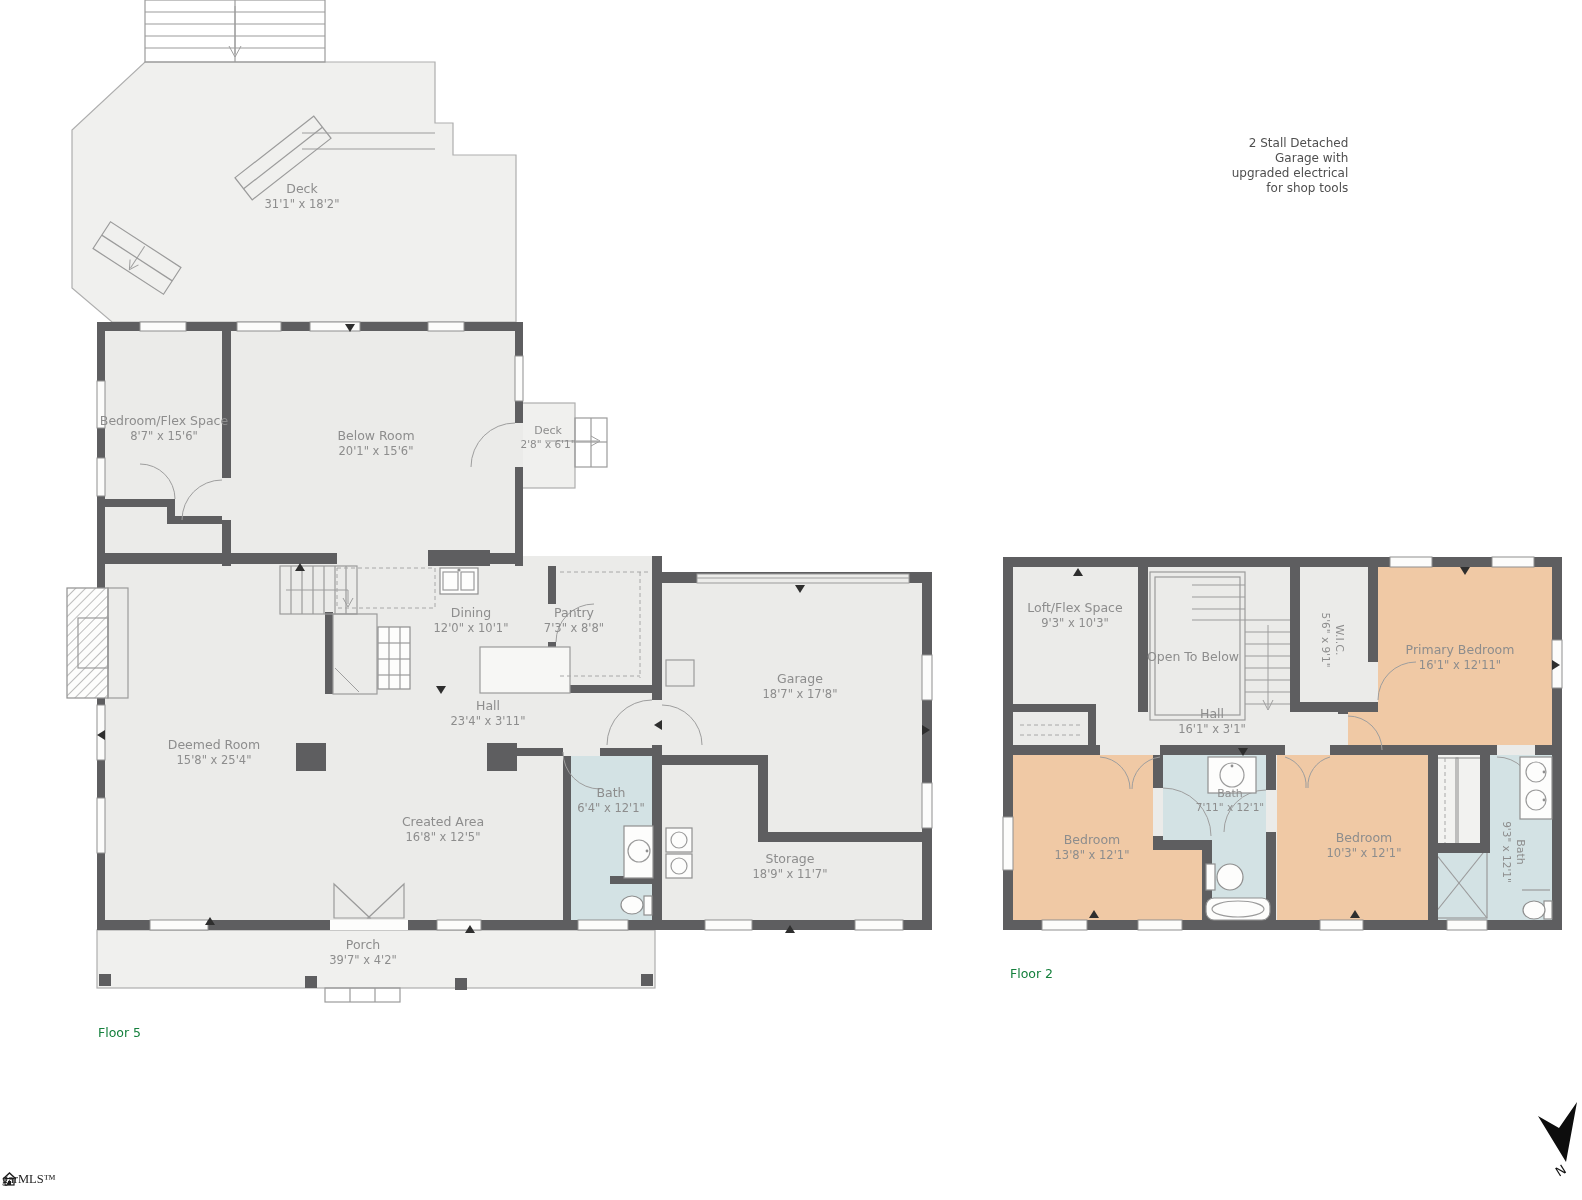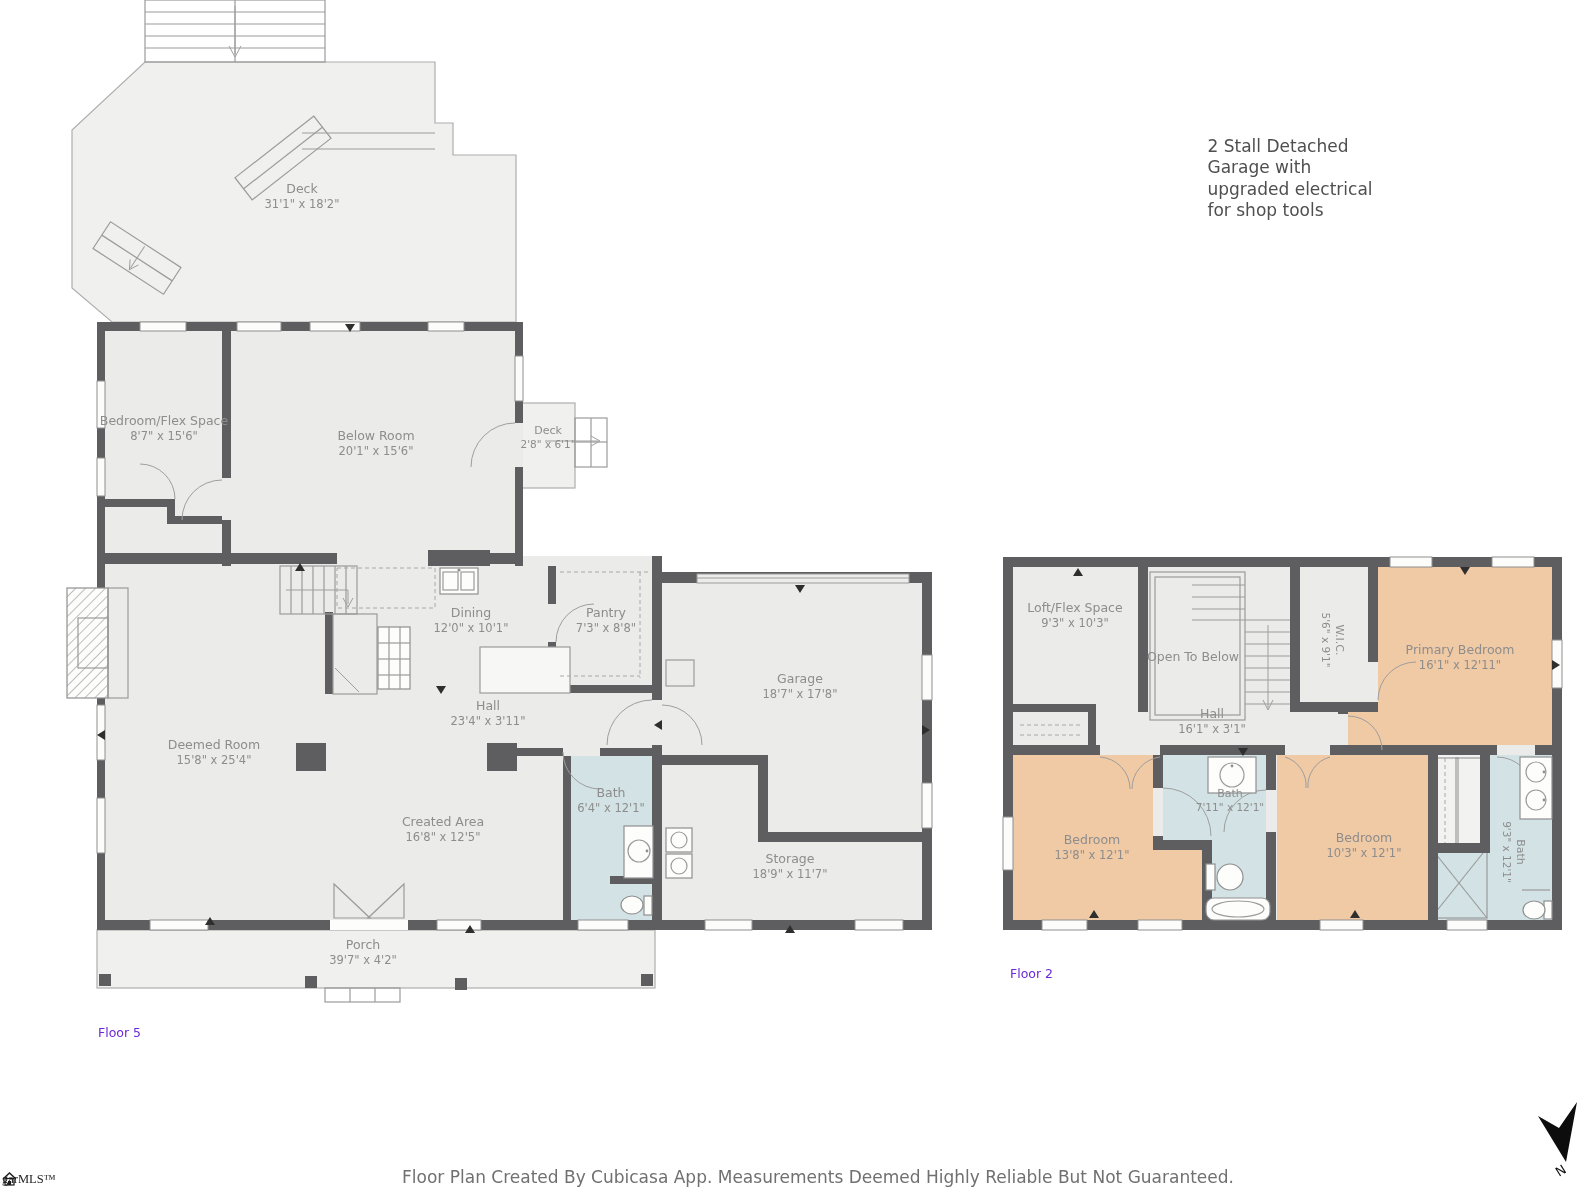"2 Stall Detached" .note { font-size: 17px -> 12px; text-align: left -> right }
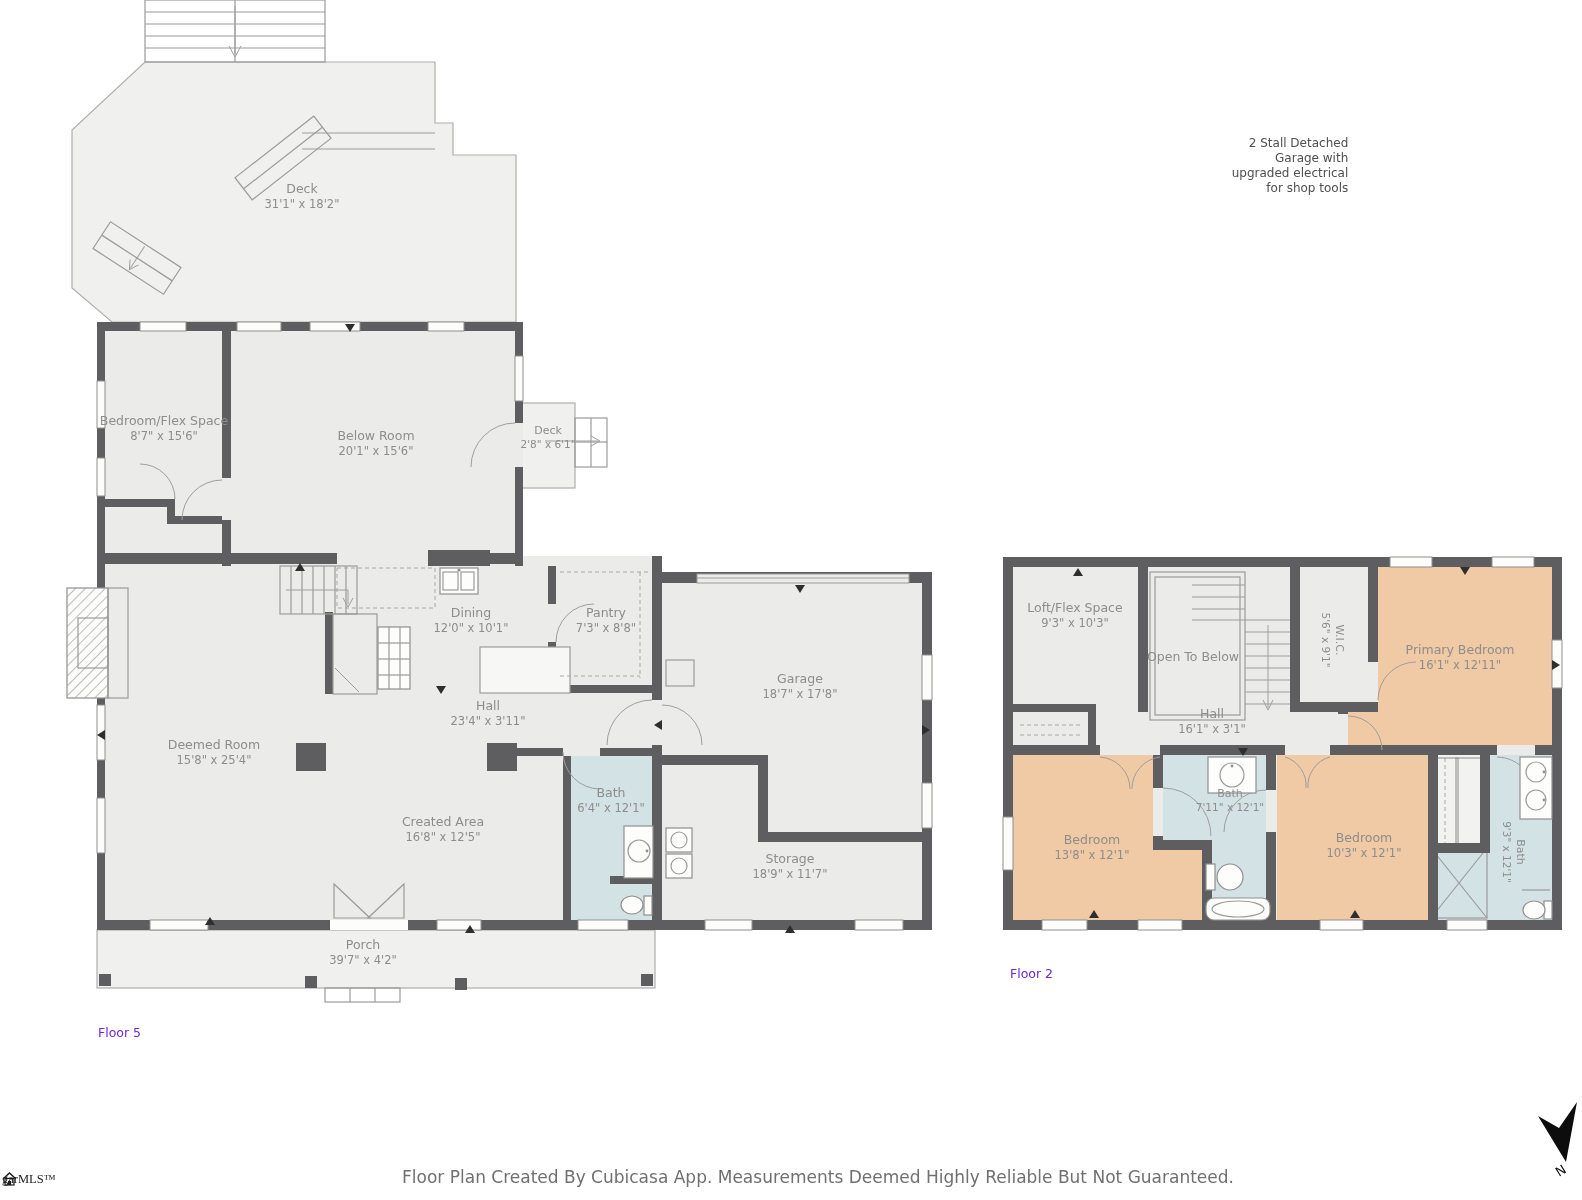"Pantry" div.rlabel { left: 606px -> 574px }
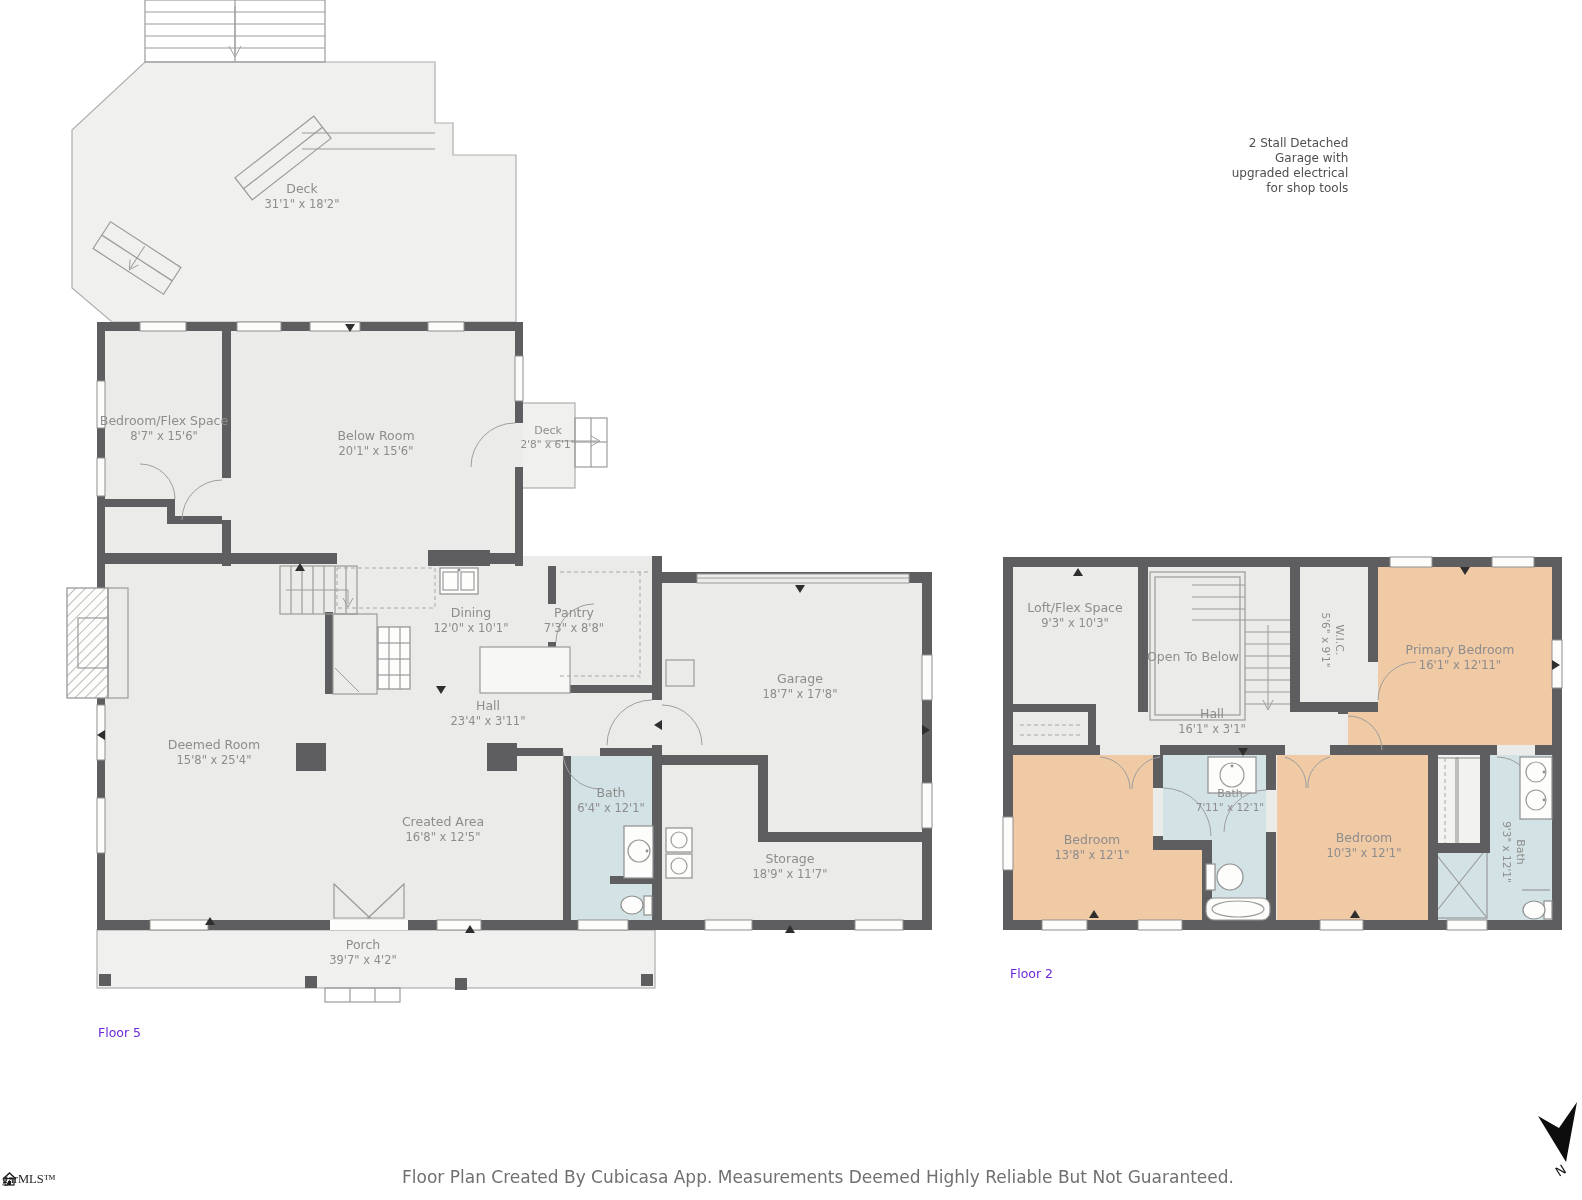"Floor 2" .floor-tag { color: #6d28d9 -> #15803d }
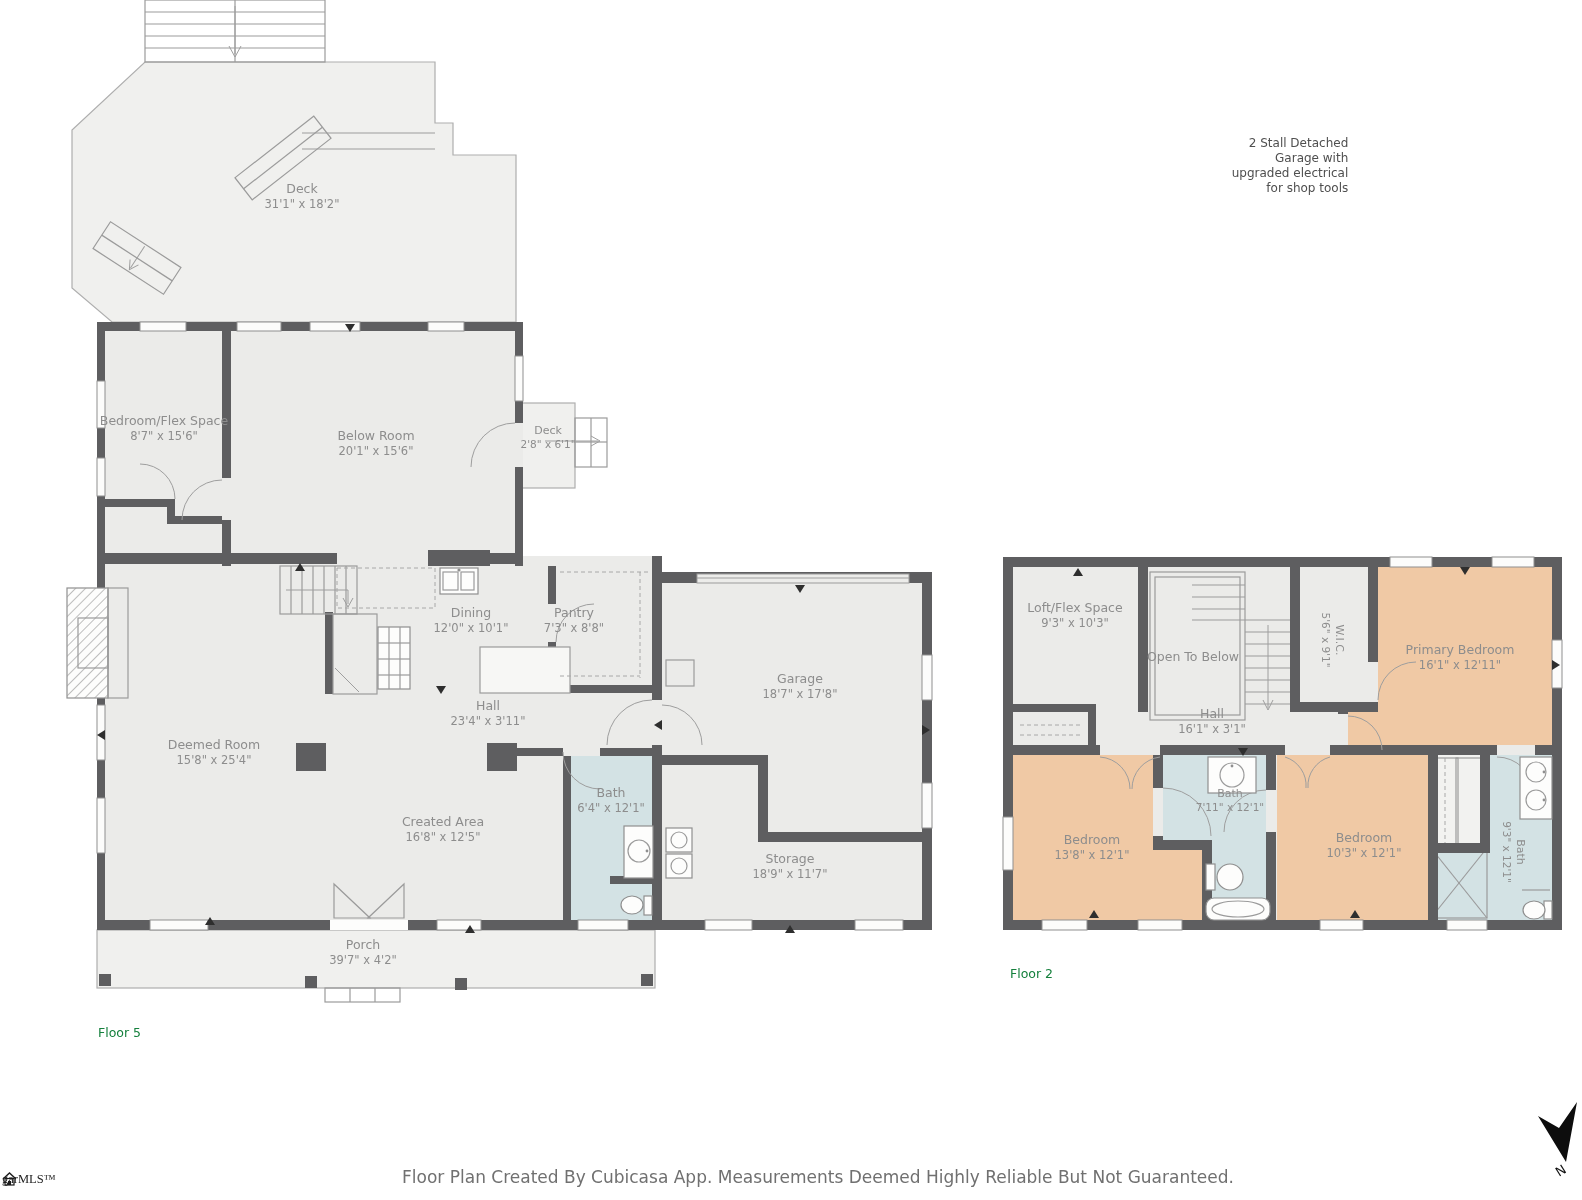"Floor Plan Created By Cubicasa" div.footer { html: <div>Floor Plan Created By Cubicasa App. Measurements Deemed Highly Reliable But Not Guaranteed.</div> -> none }
